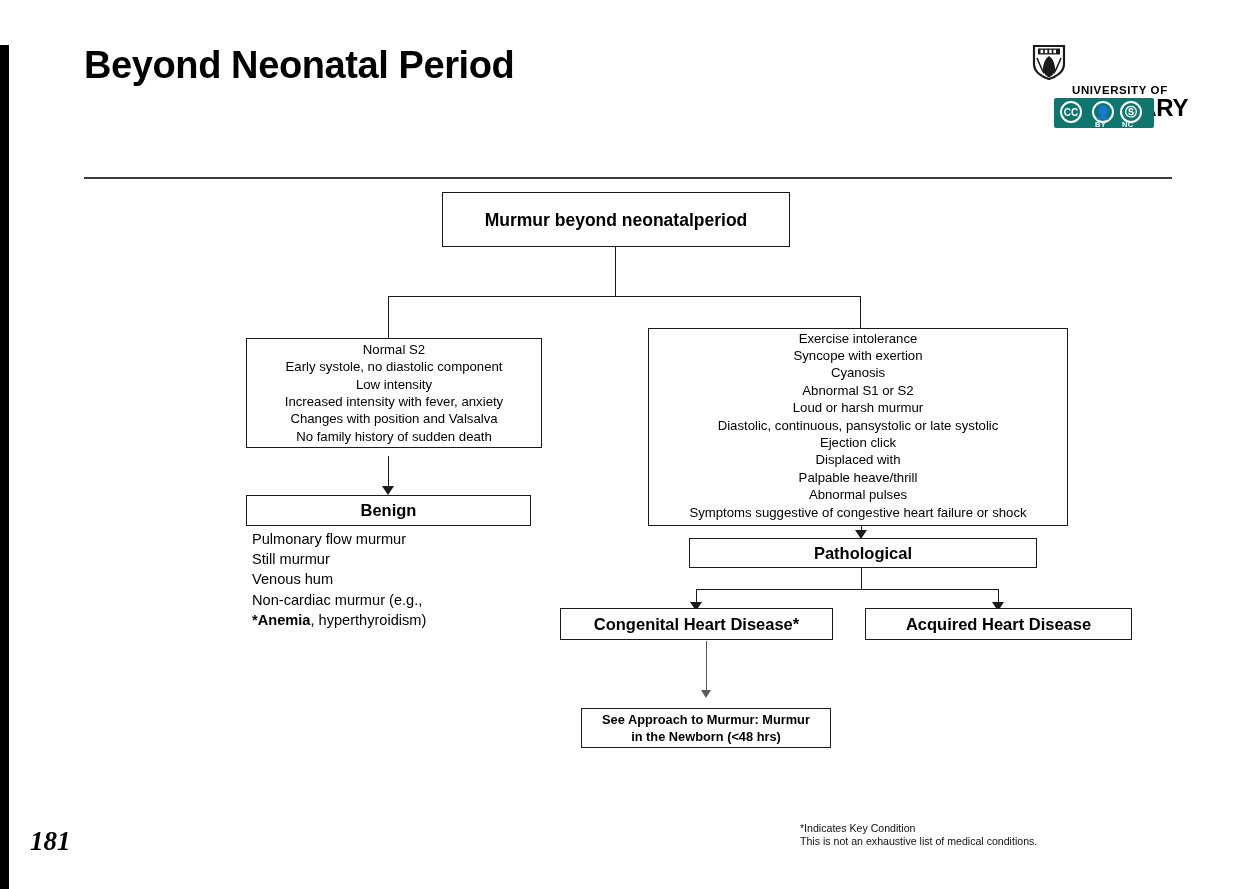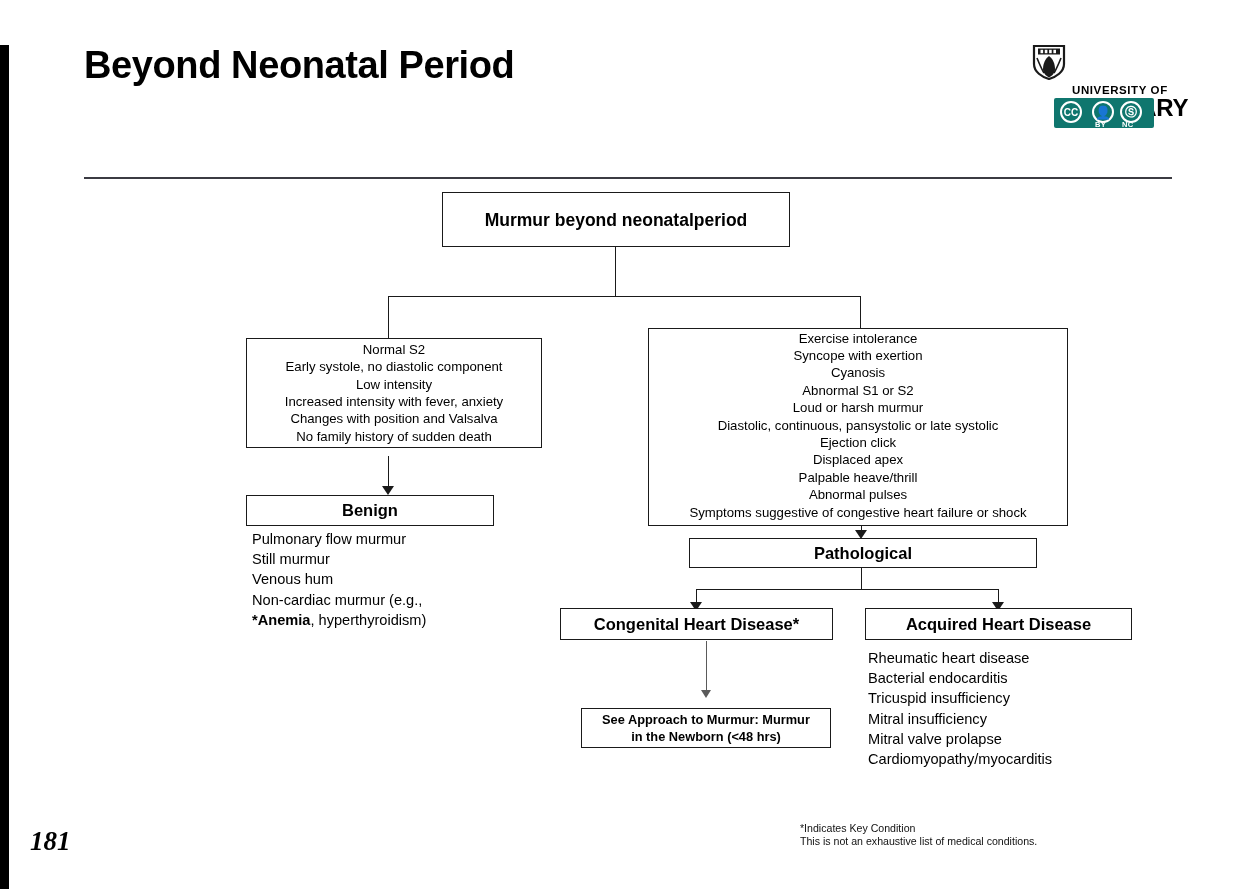"Displaced apex" span.ln { text: apex -> with }
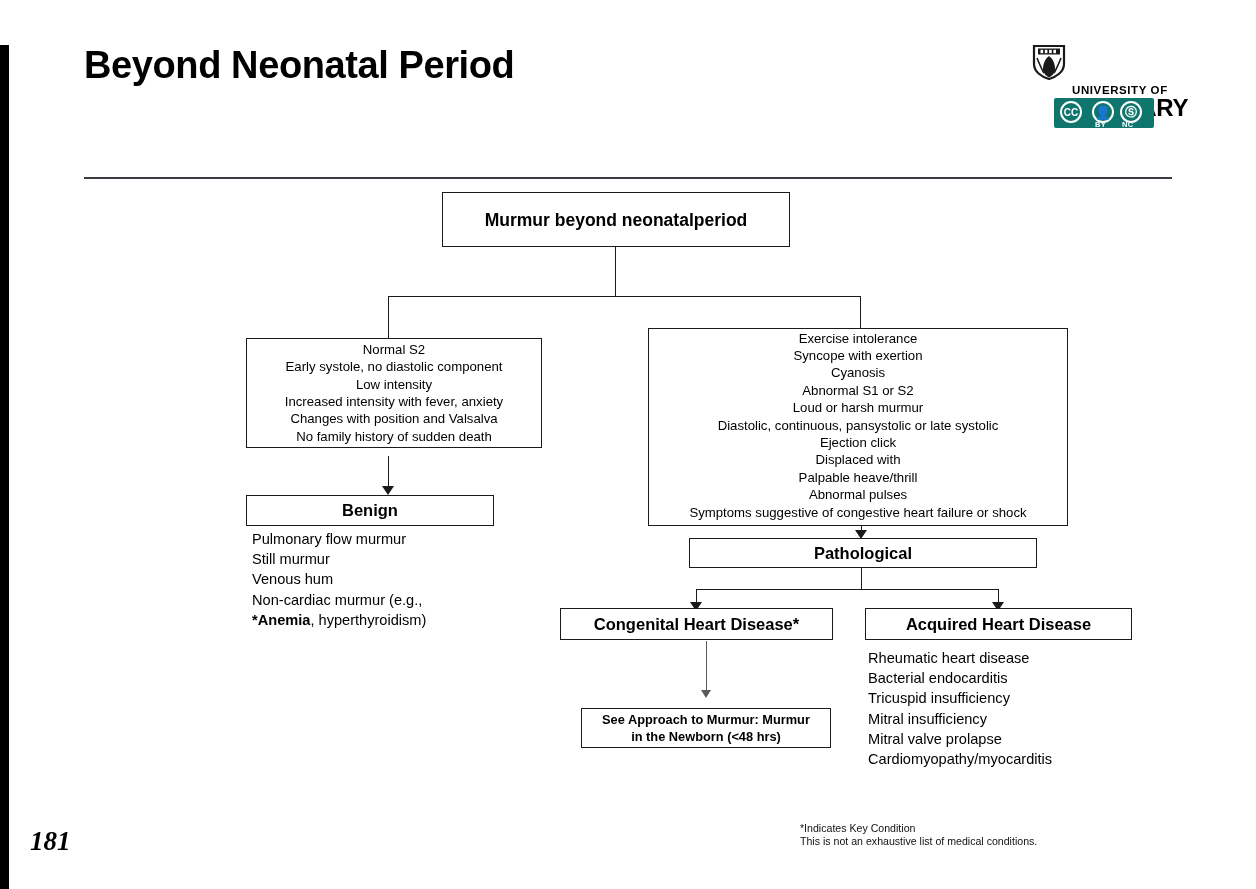"Benign" div.box { width: 248px -> 285px }
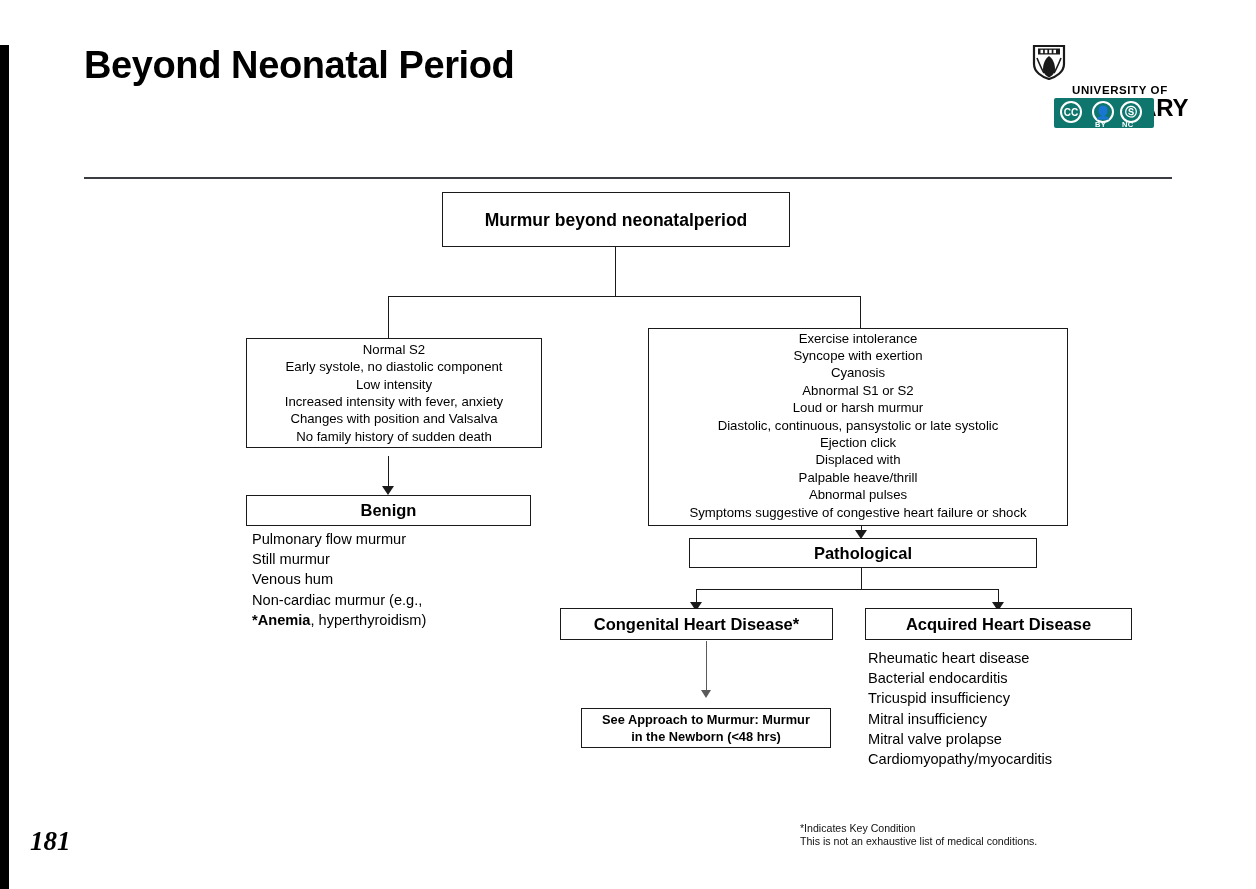"Rheumatic heart disease" div.list { html: <div> <span>Rheumatic heart disease</span> <span>Bacterial endocarditis</span> <span>Tricuspid insufficiency</span> <span>Mitral insufficiency</span> <span>Mitral valve prolapse</span> <span>Cardiomyopathy/myocarditis</span> </div> -> none }
